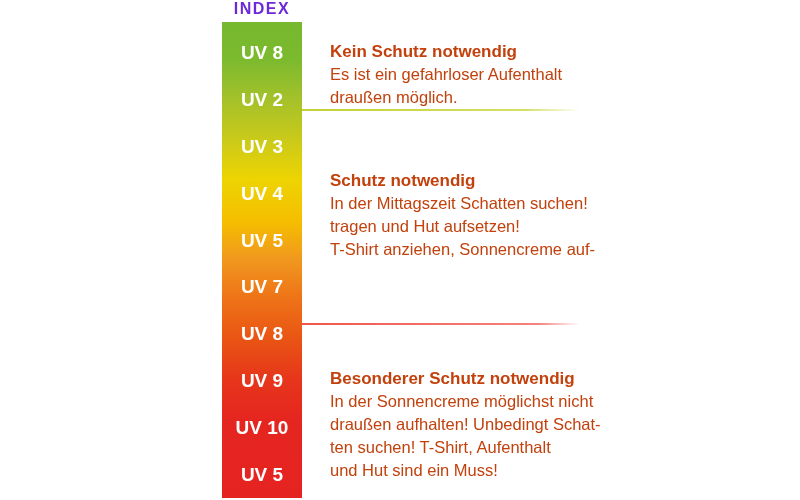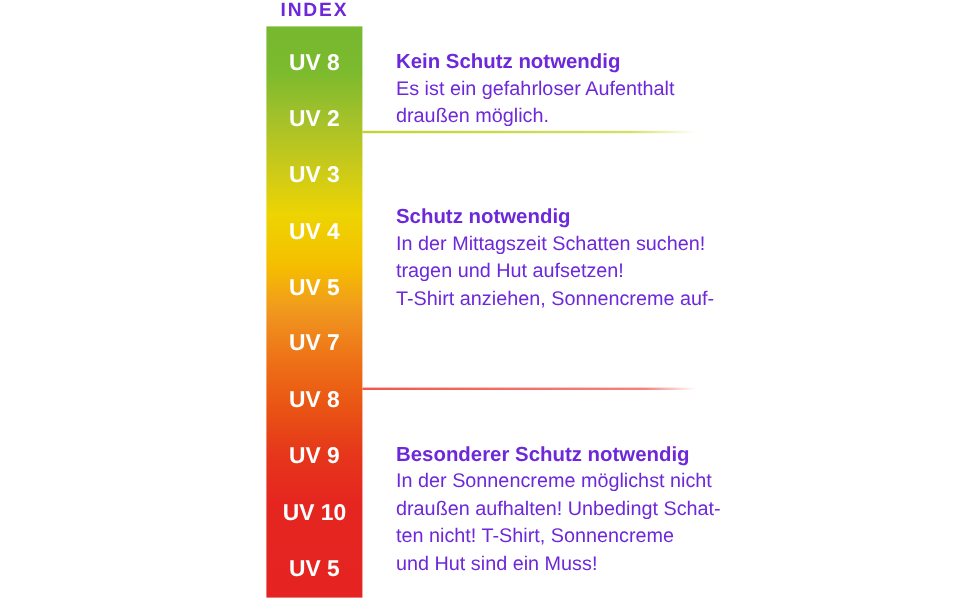"Kein Schutz notwendig" .section { color: #6d28d9 -> #c2410c }
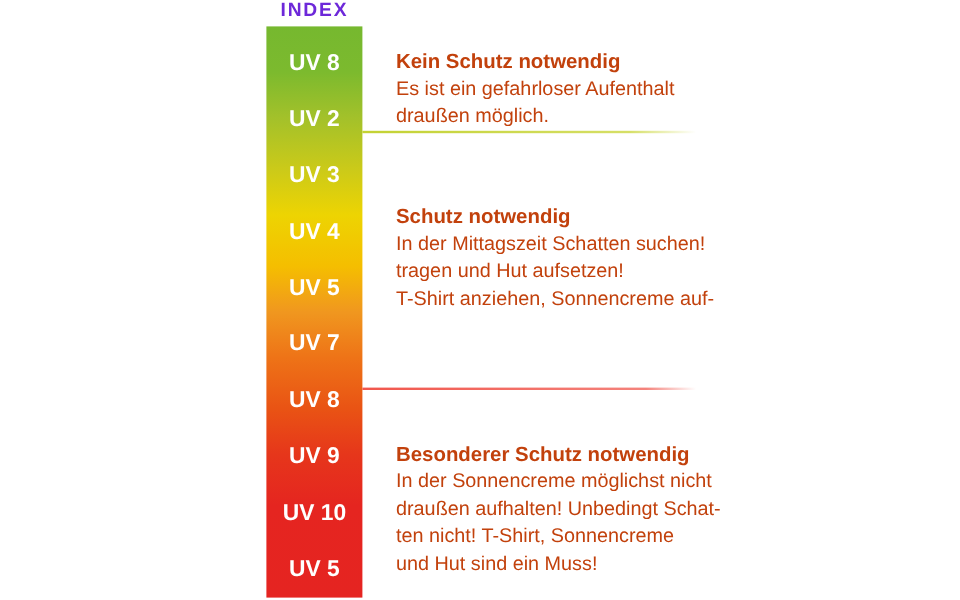"ten nicht! T-Shirt, Sonnencreme" div.section-line { text: nicht! T-Shirt, Sonnencreme -> suchen! T-Shirt, Aufenthalt }
